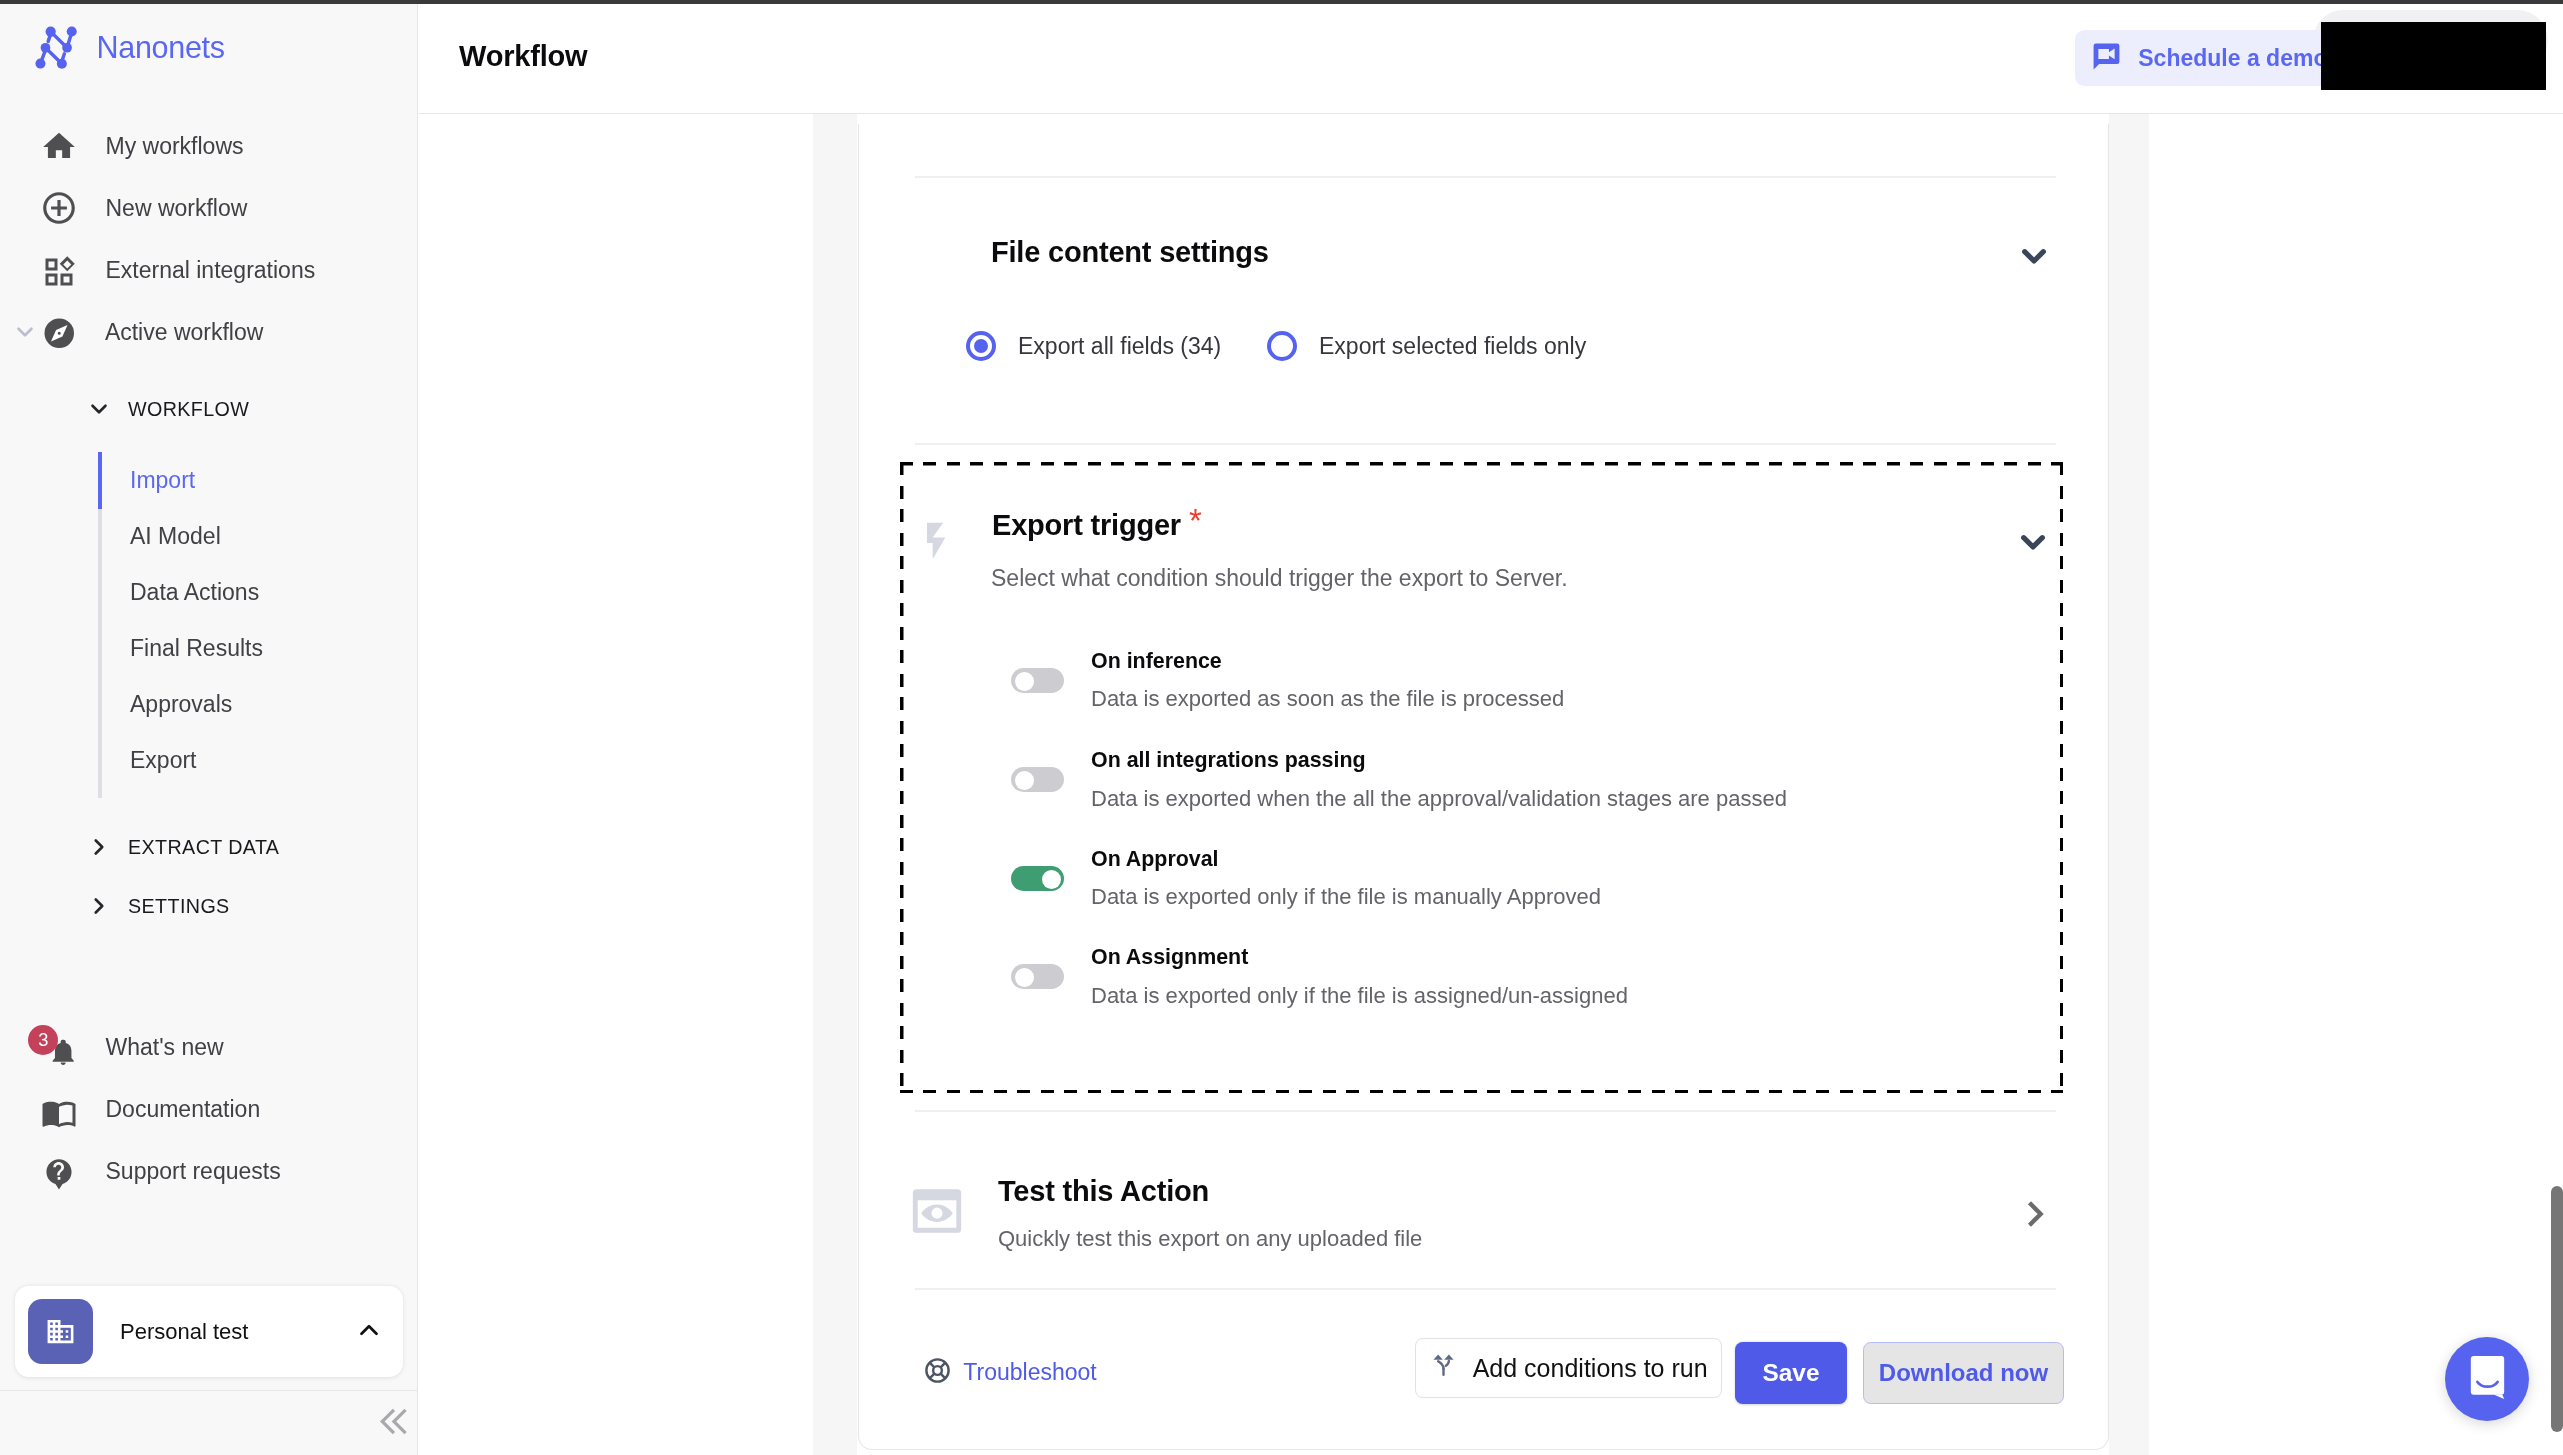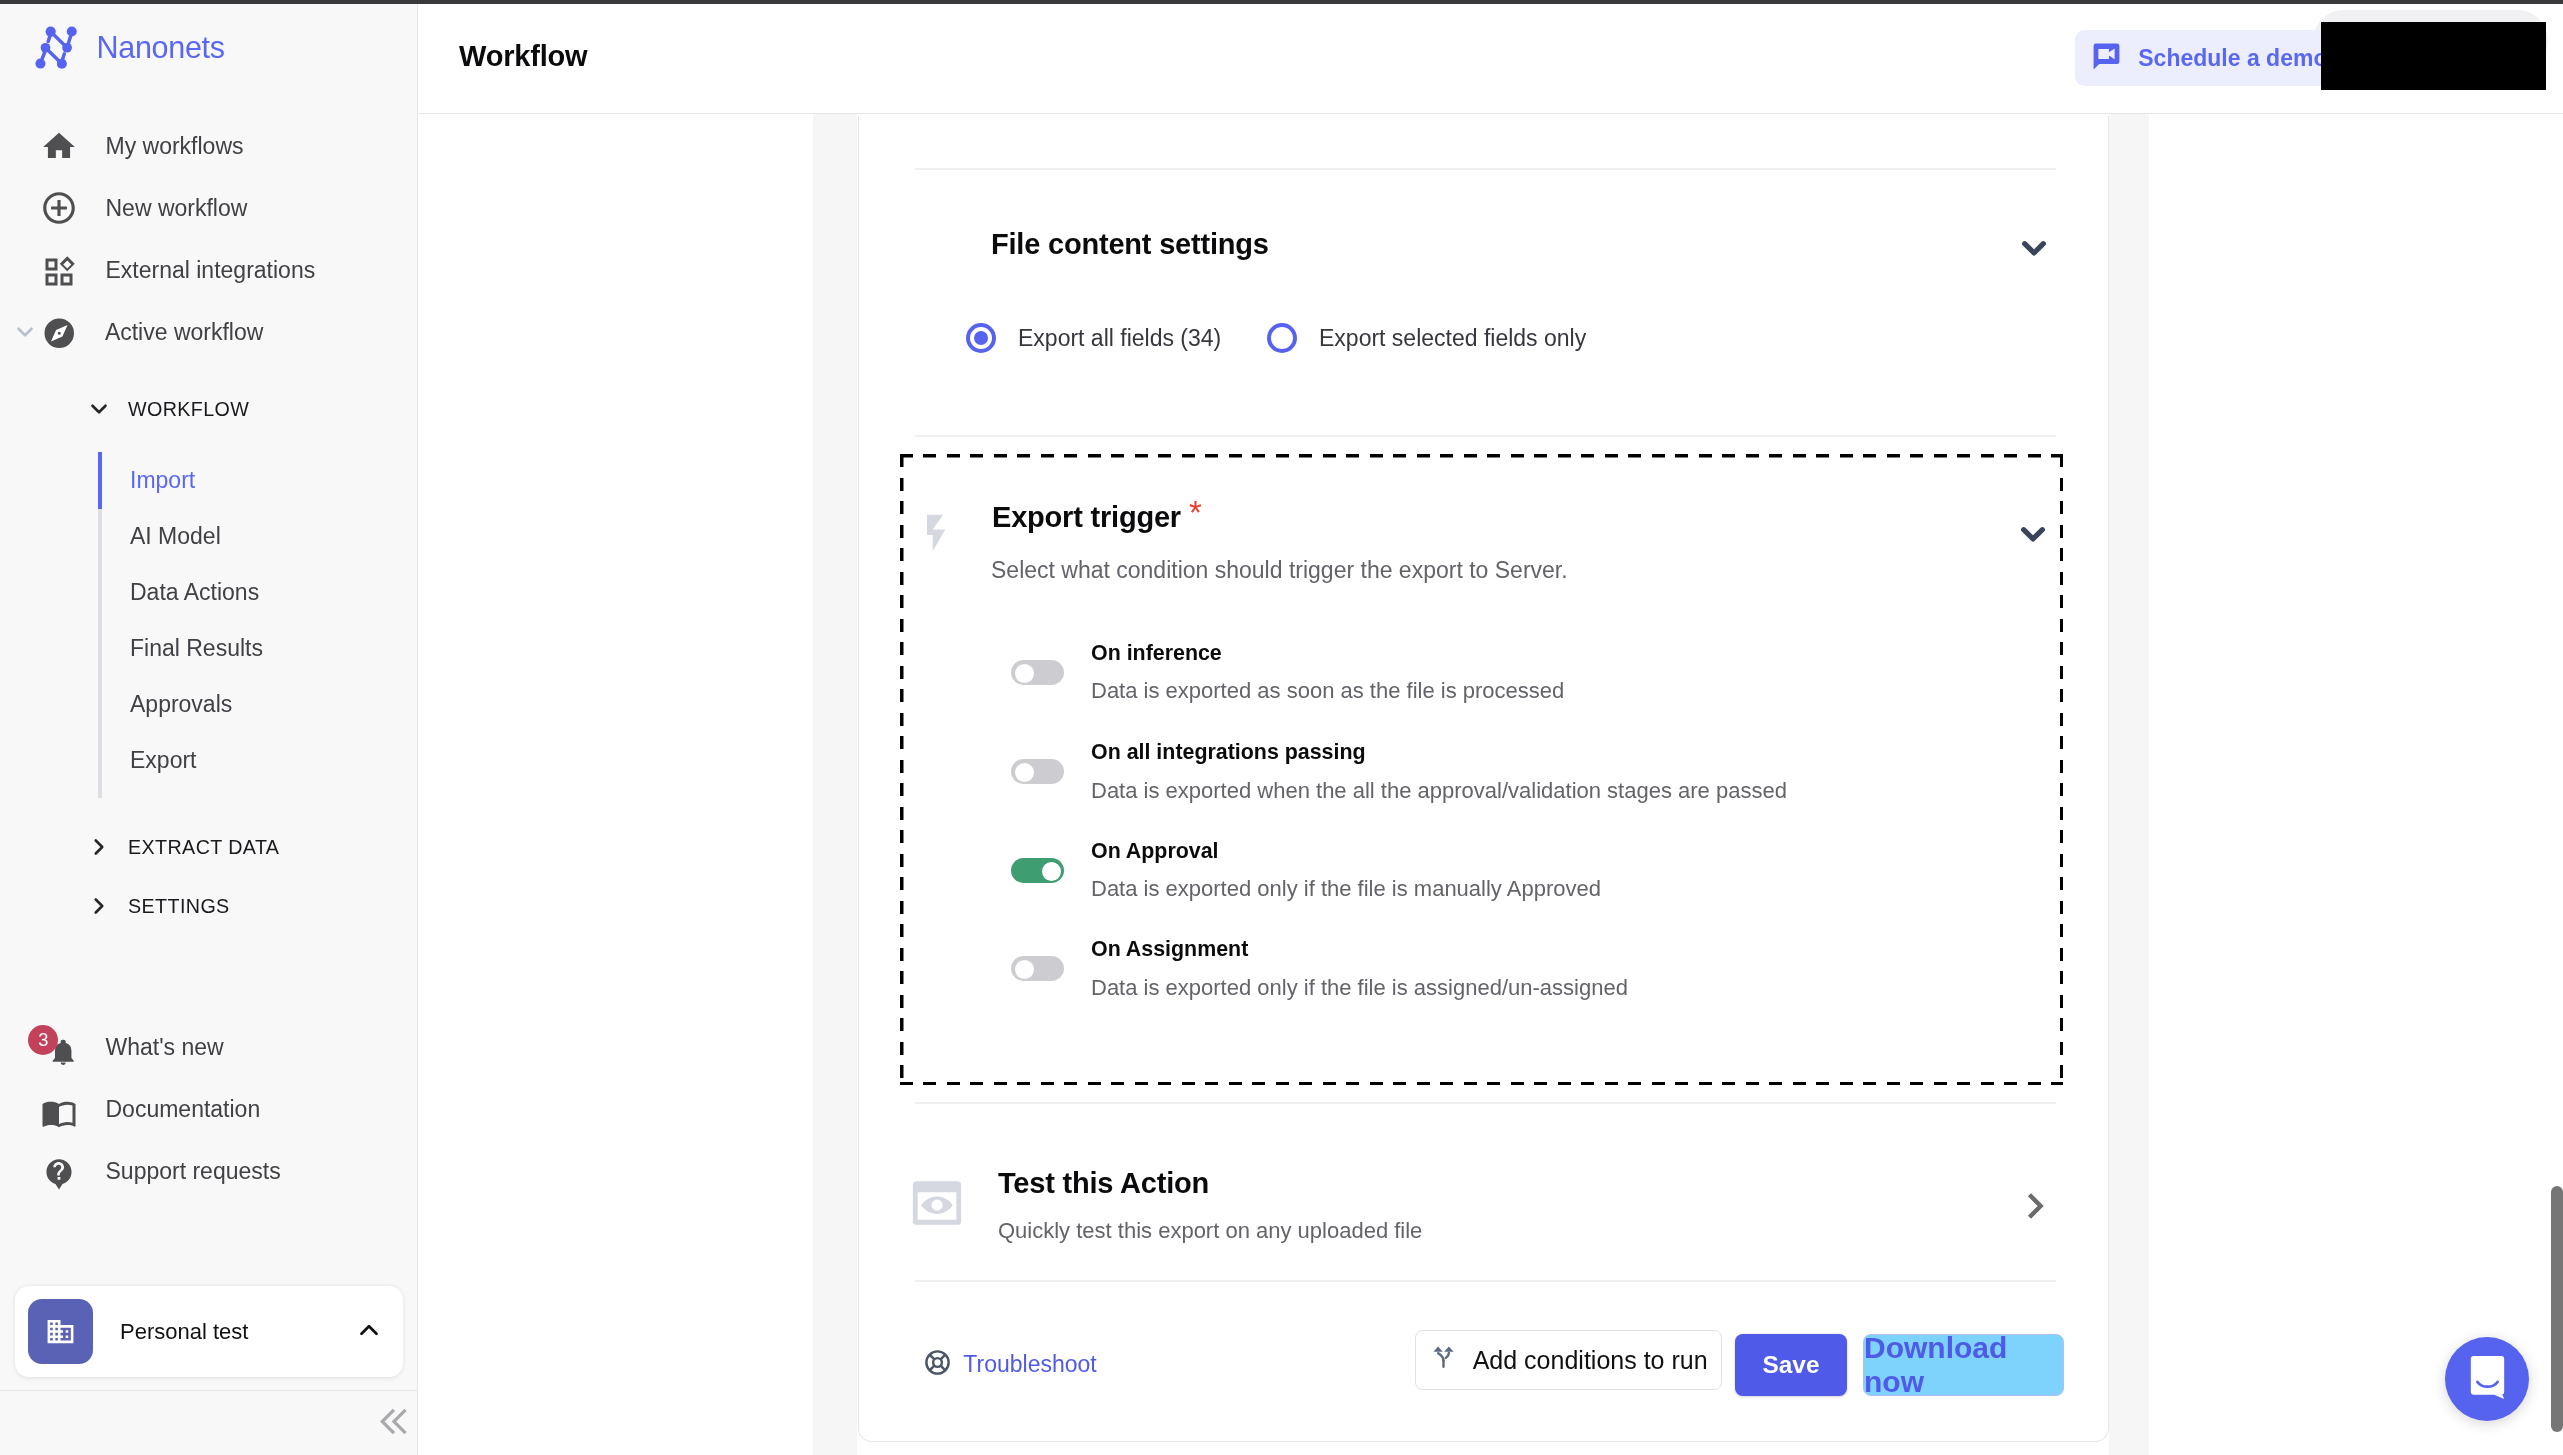"File content settings" .card { top: 116px -> 124px }
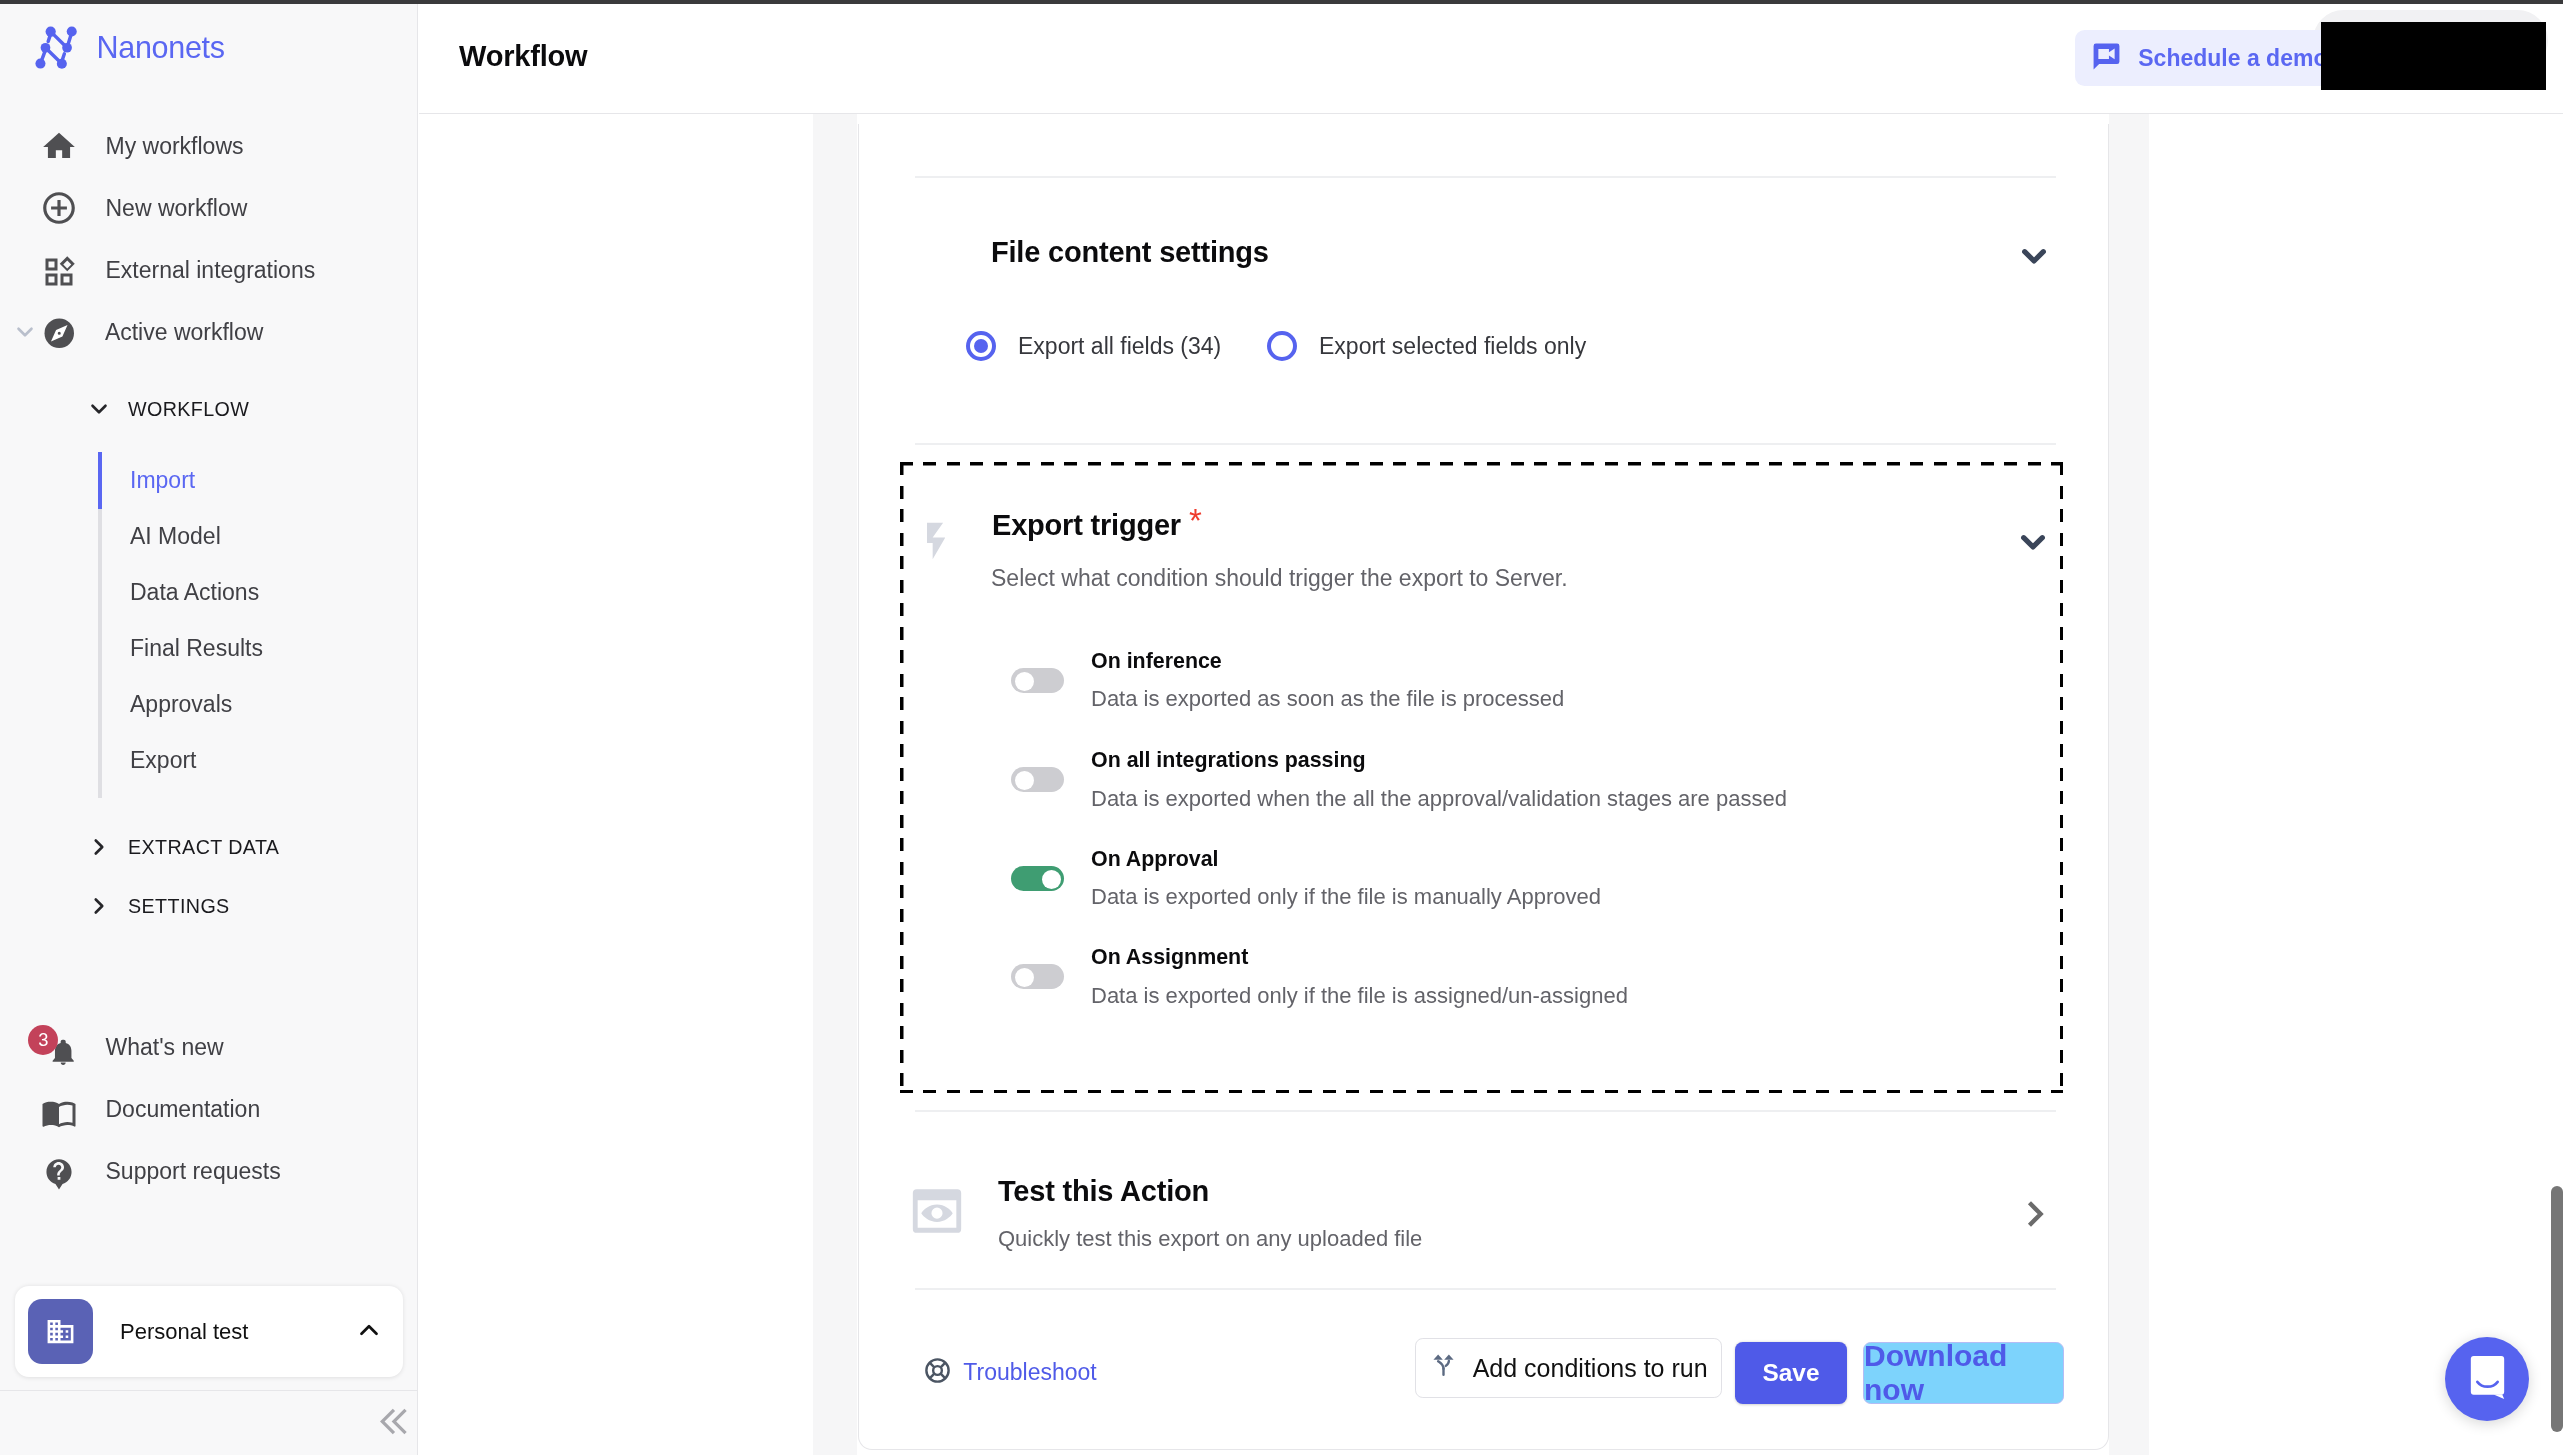"Download now" .btn-dl { background: #7dd3fc -> #e5e5e5; font-size: 30px -> 24px }
